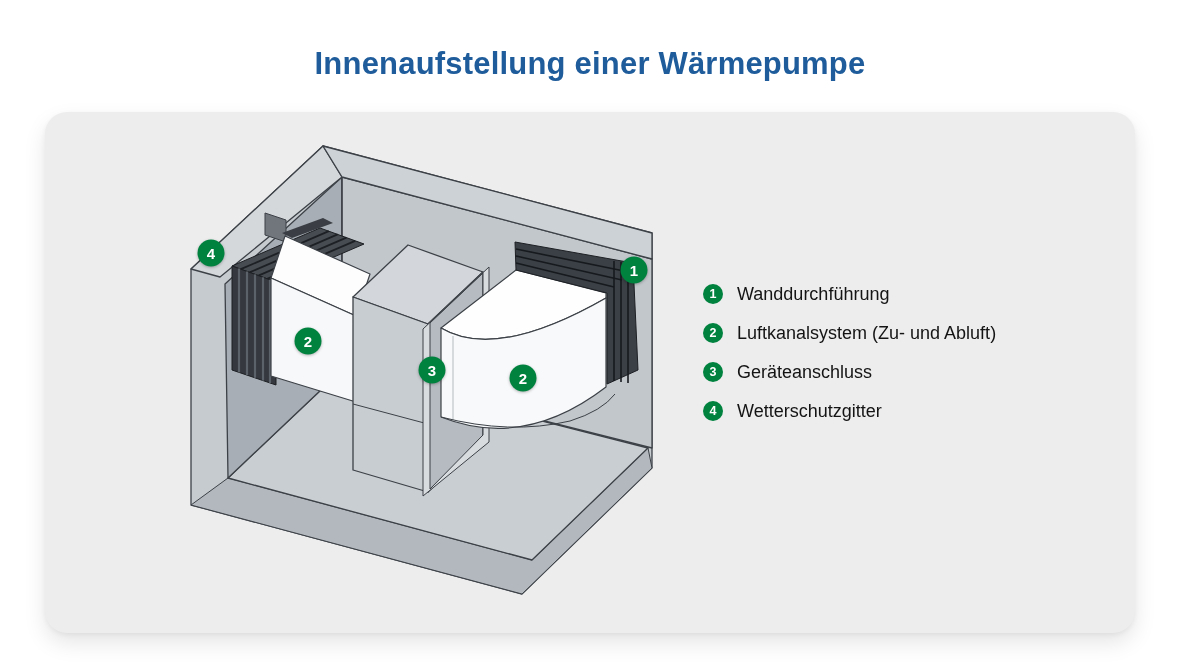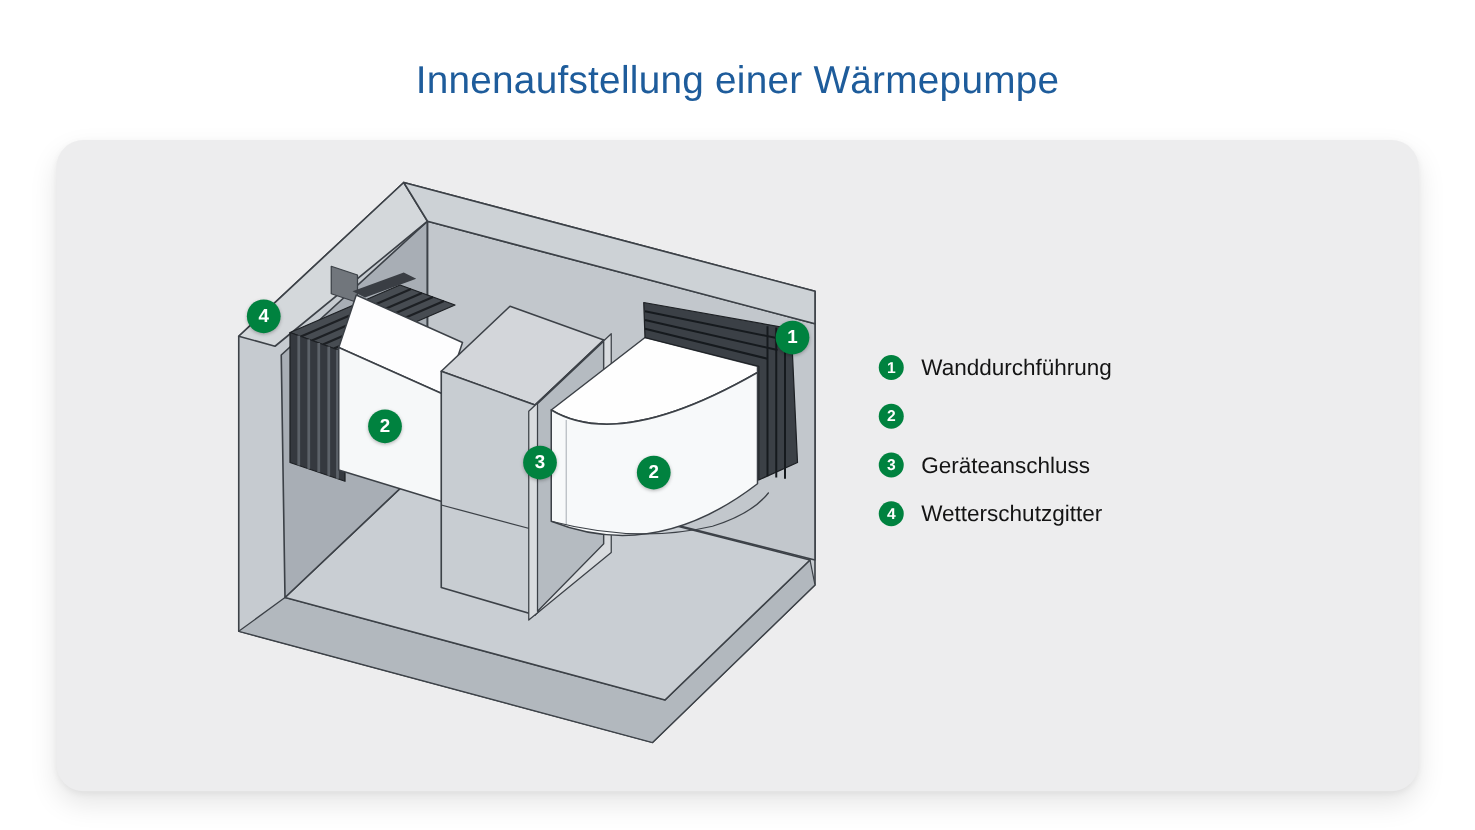"Innenaufstellung einer Wärmepumpe" .title { font-weight: 400 -> 700 }
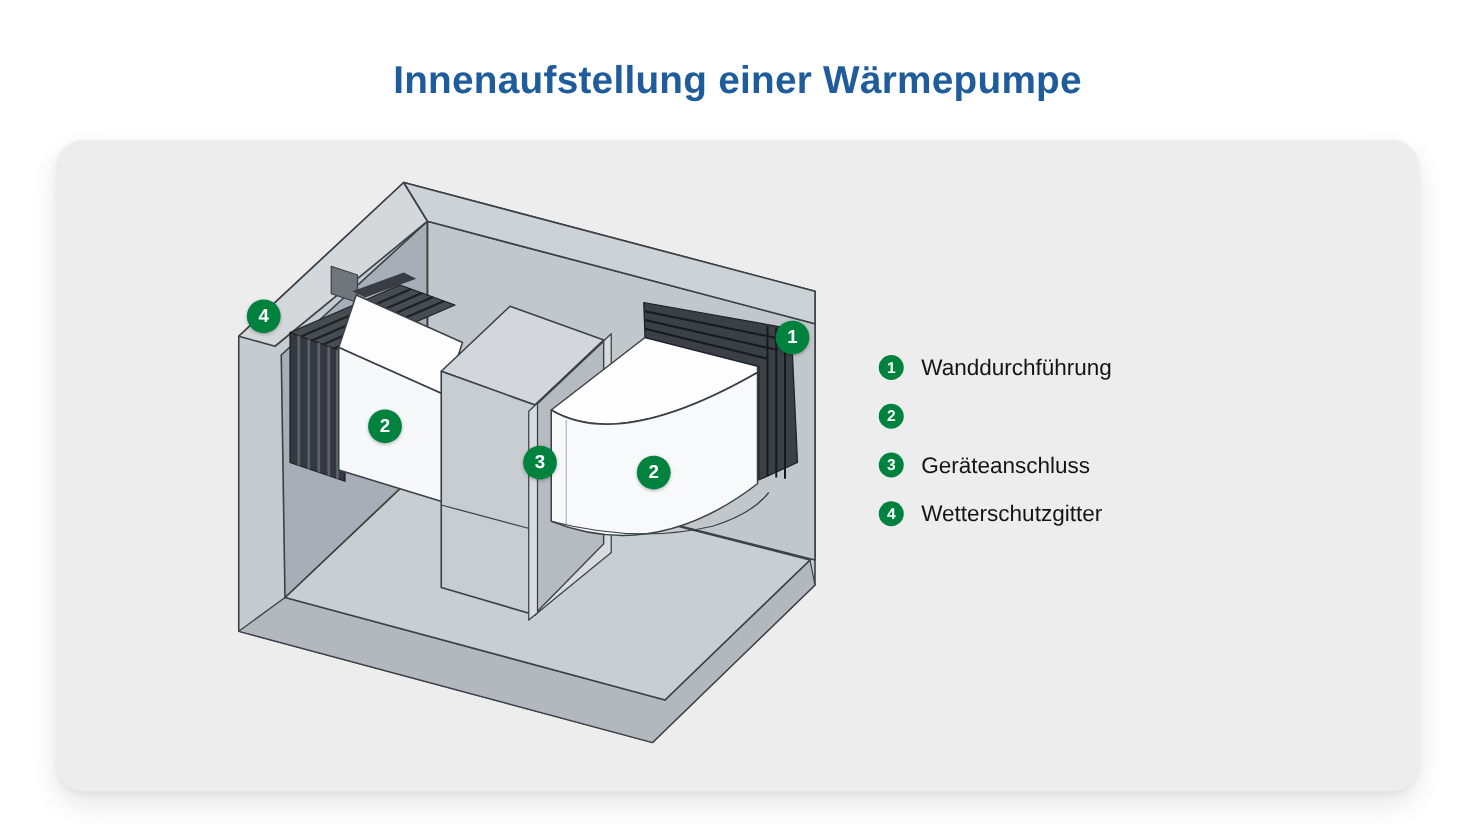"Luftkanalsystem (Zu- und Abluft)" span.legend-label { html: none -> <span>Luftkanalsystem (Zu- und Abluft)</span> }
